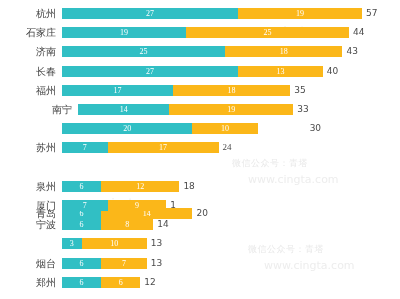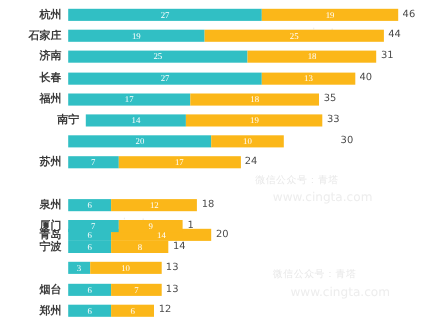"杭州" .cat { font-weight: bold -> none }
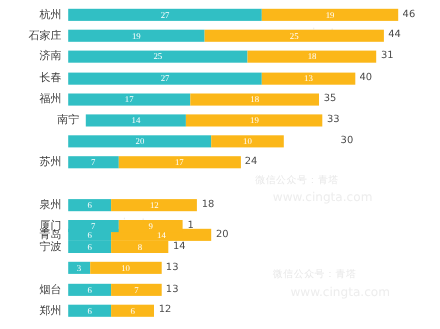"46" div.total { text: 46 -> 57 }
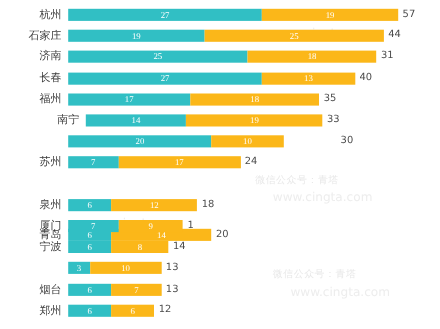"31" div.total { text: 31 -> 43 }
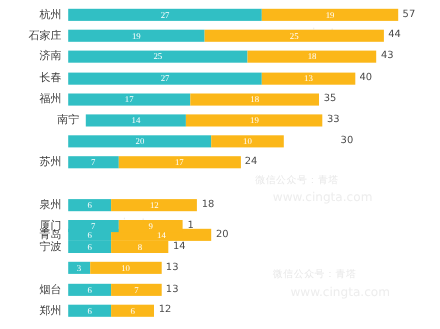"24" div.total { font-family: none -> Liberation Serif, serif }
